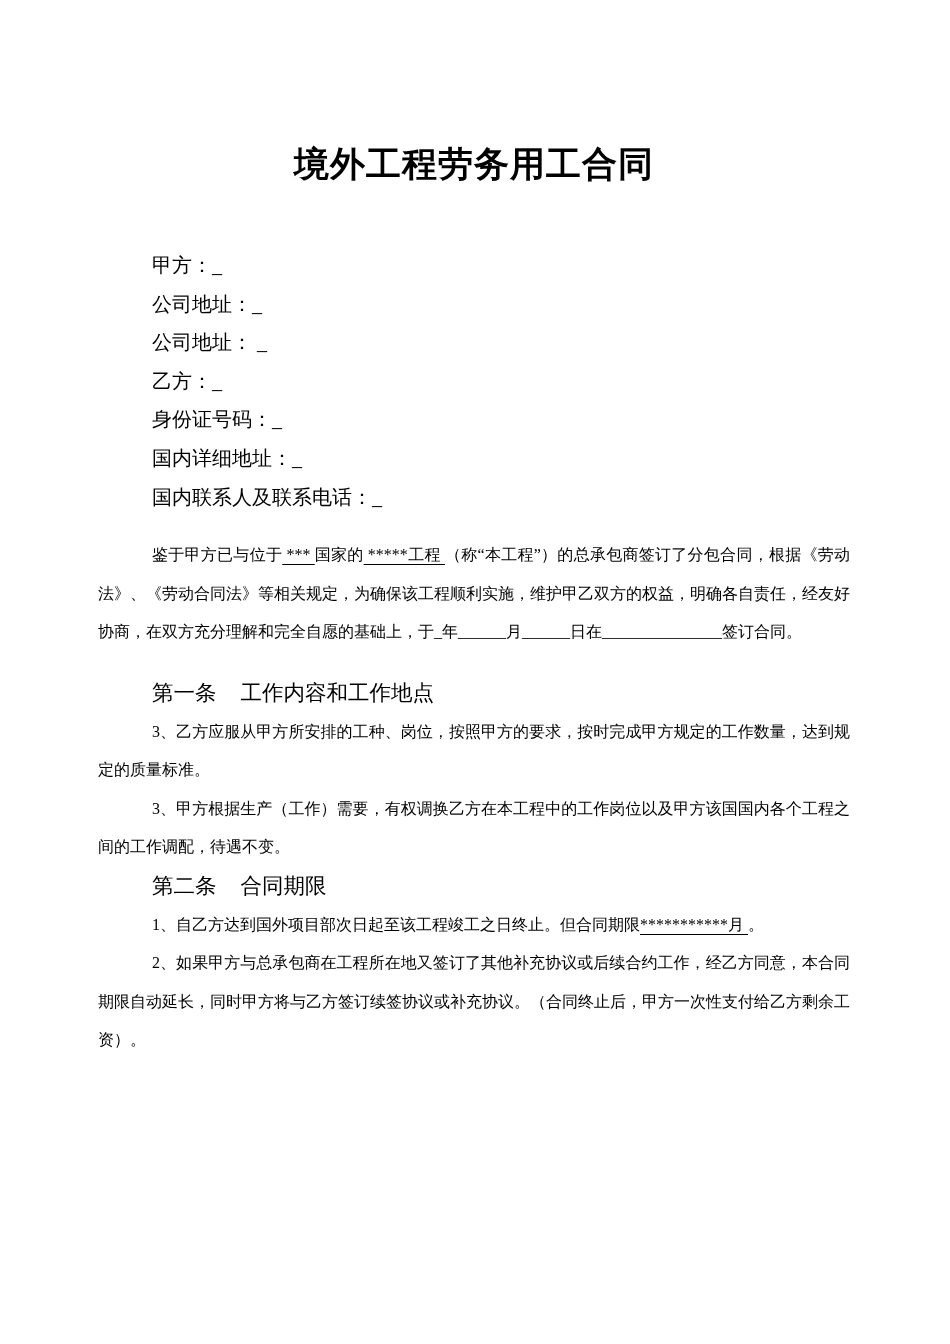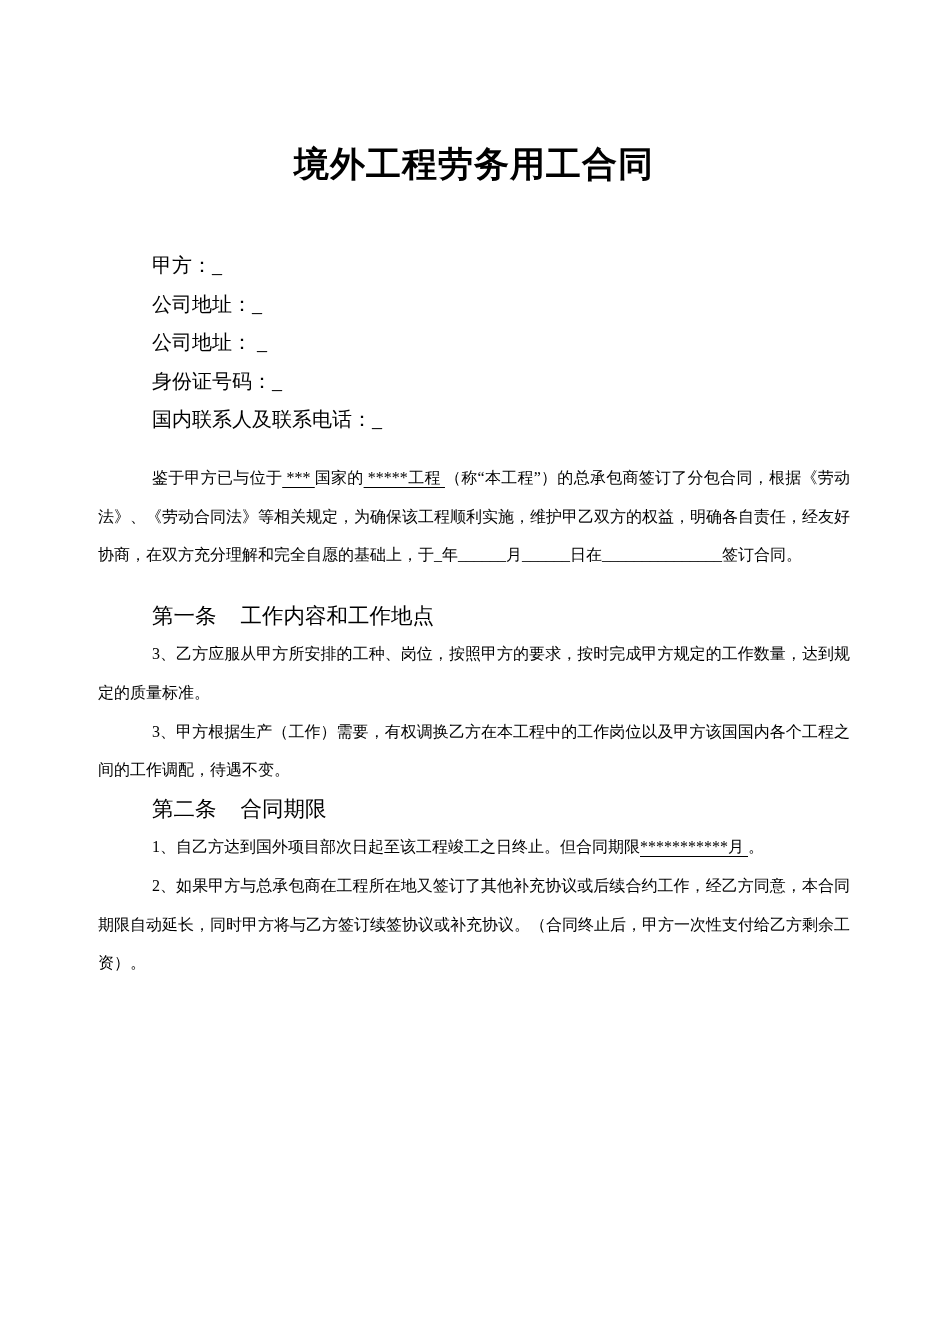"乙方：_" p.field-row { html: none -> <p><span>乙方：</span><span>_</span></p> }
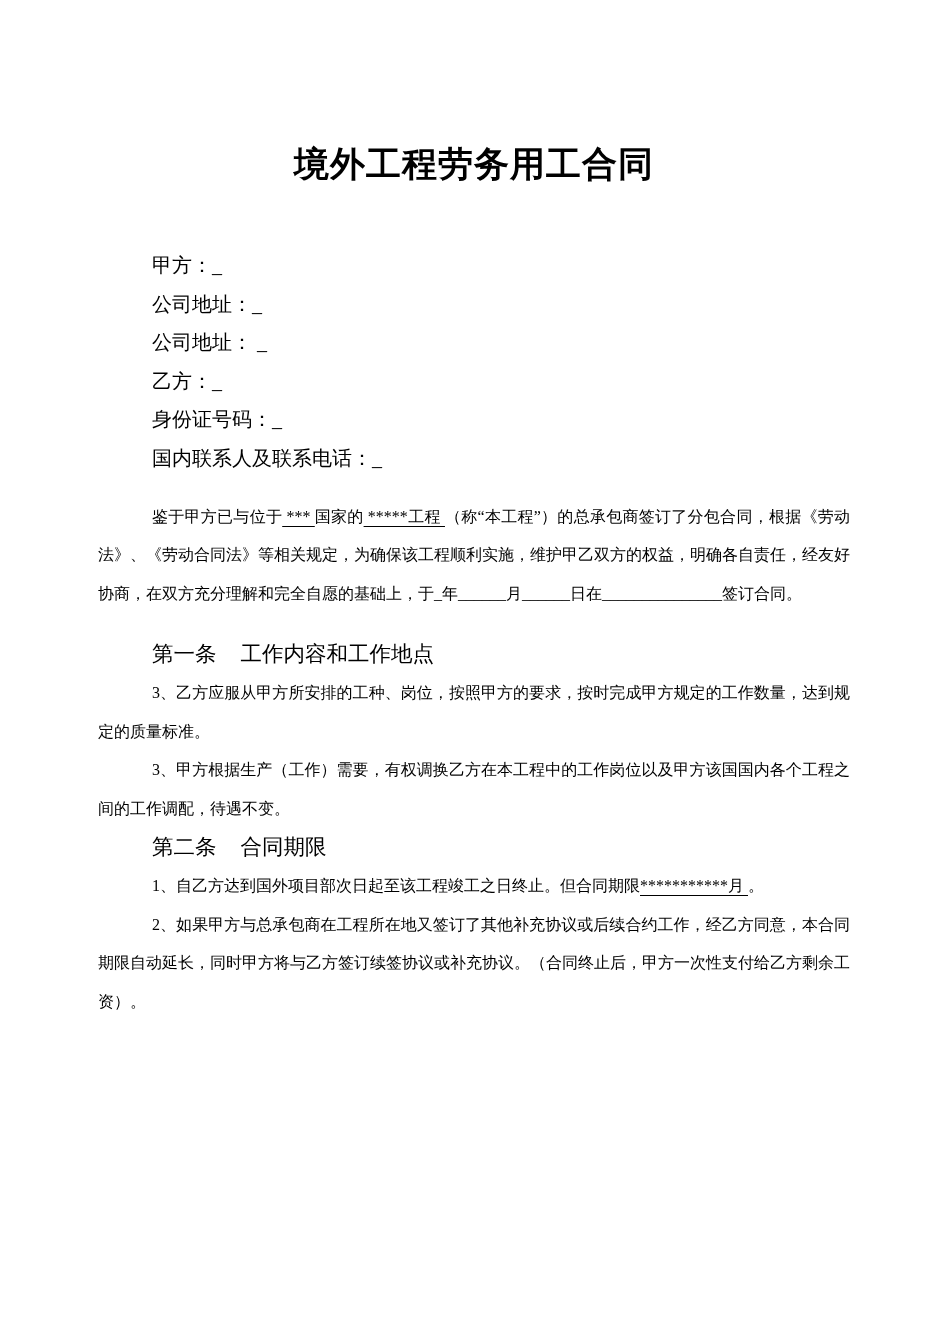"国内详细地址：_" p.field-row { html: none -> <p><span>国内详细地址：</span><span>_</span></p> }
